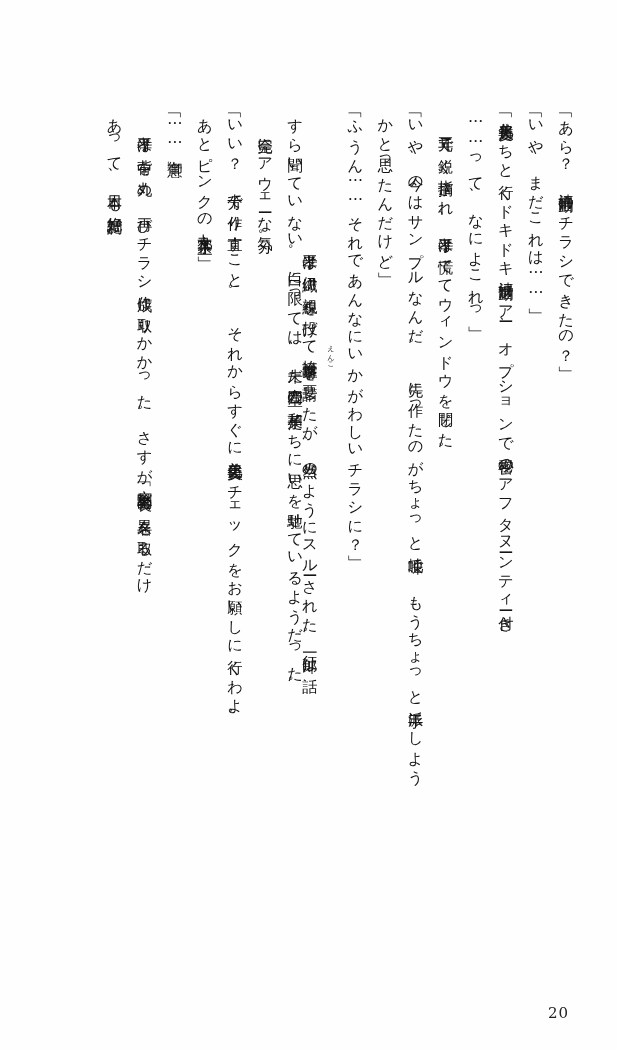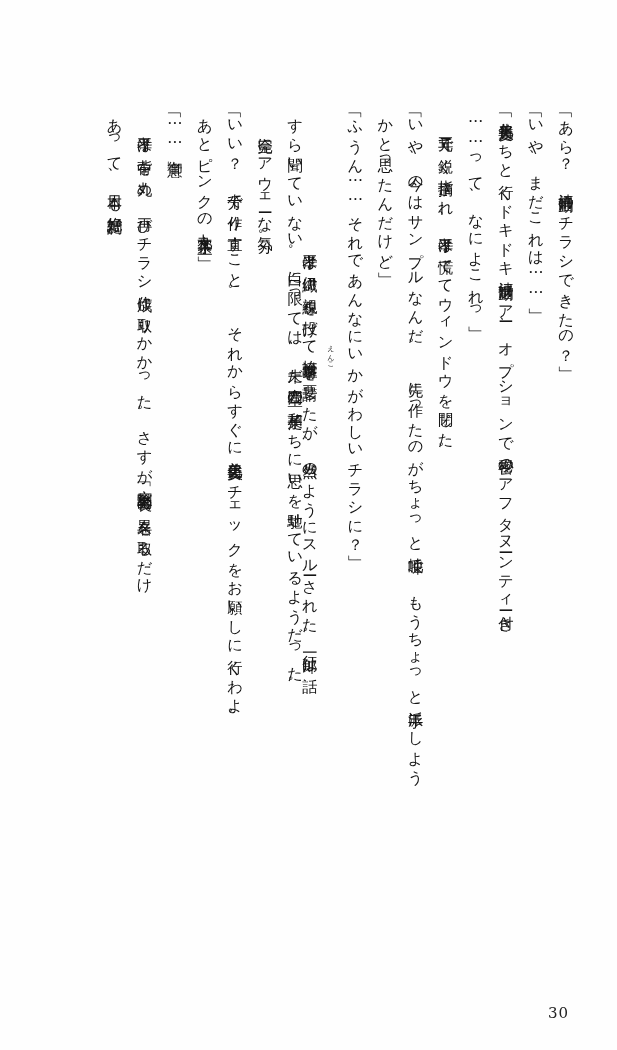"30" div { text: 30 -> 20 }
